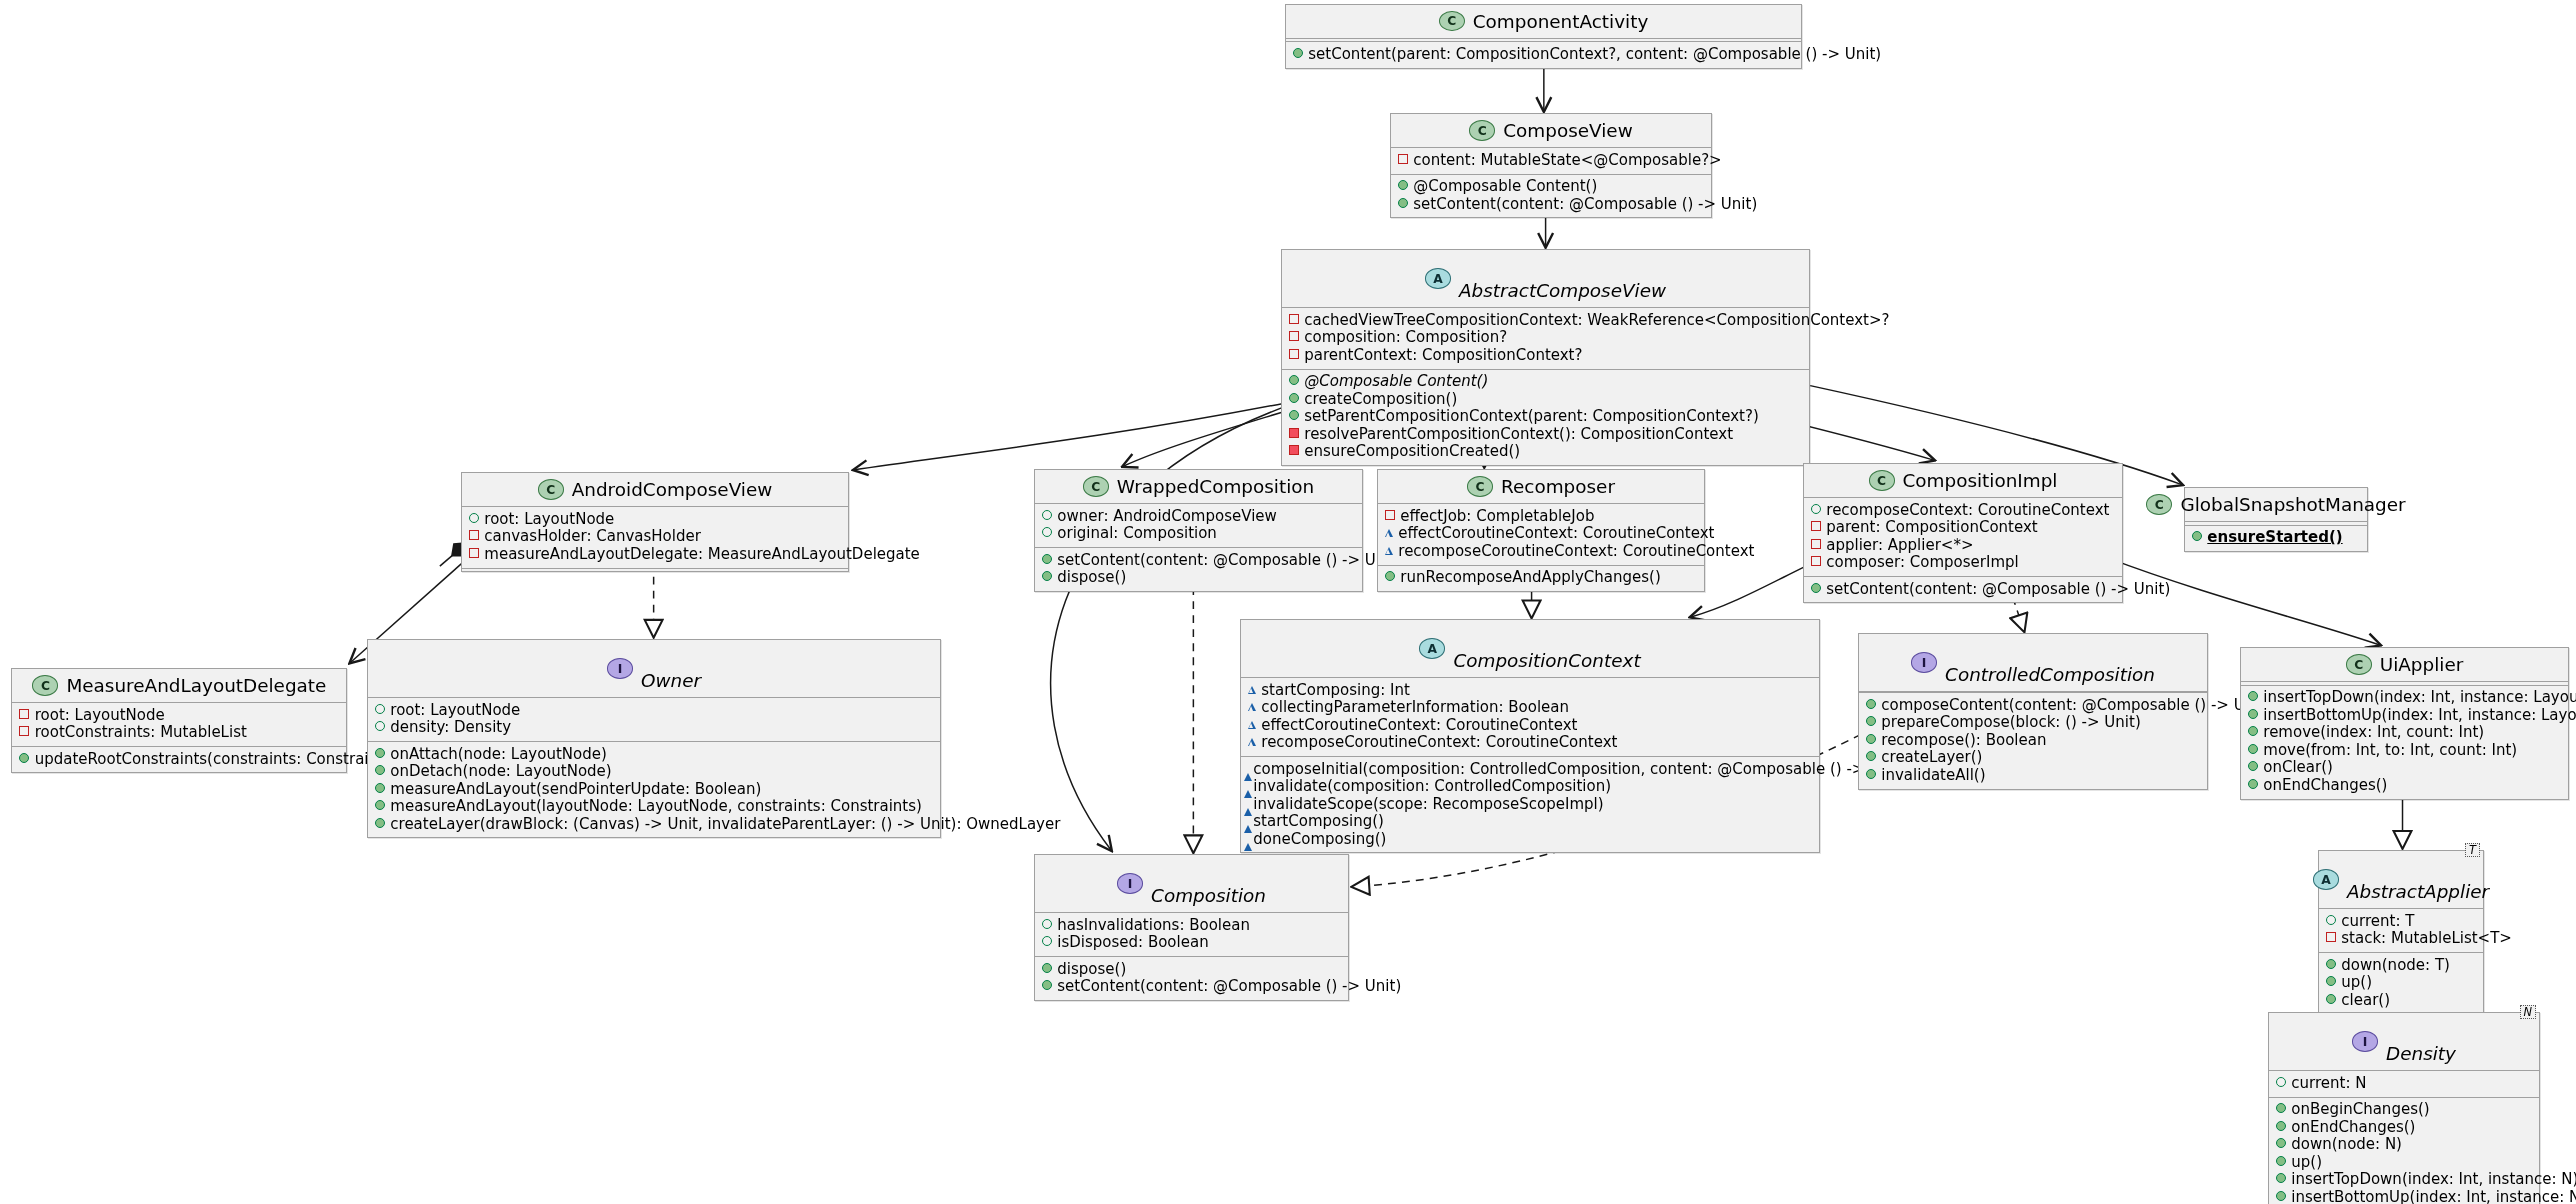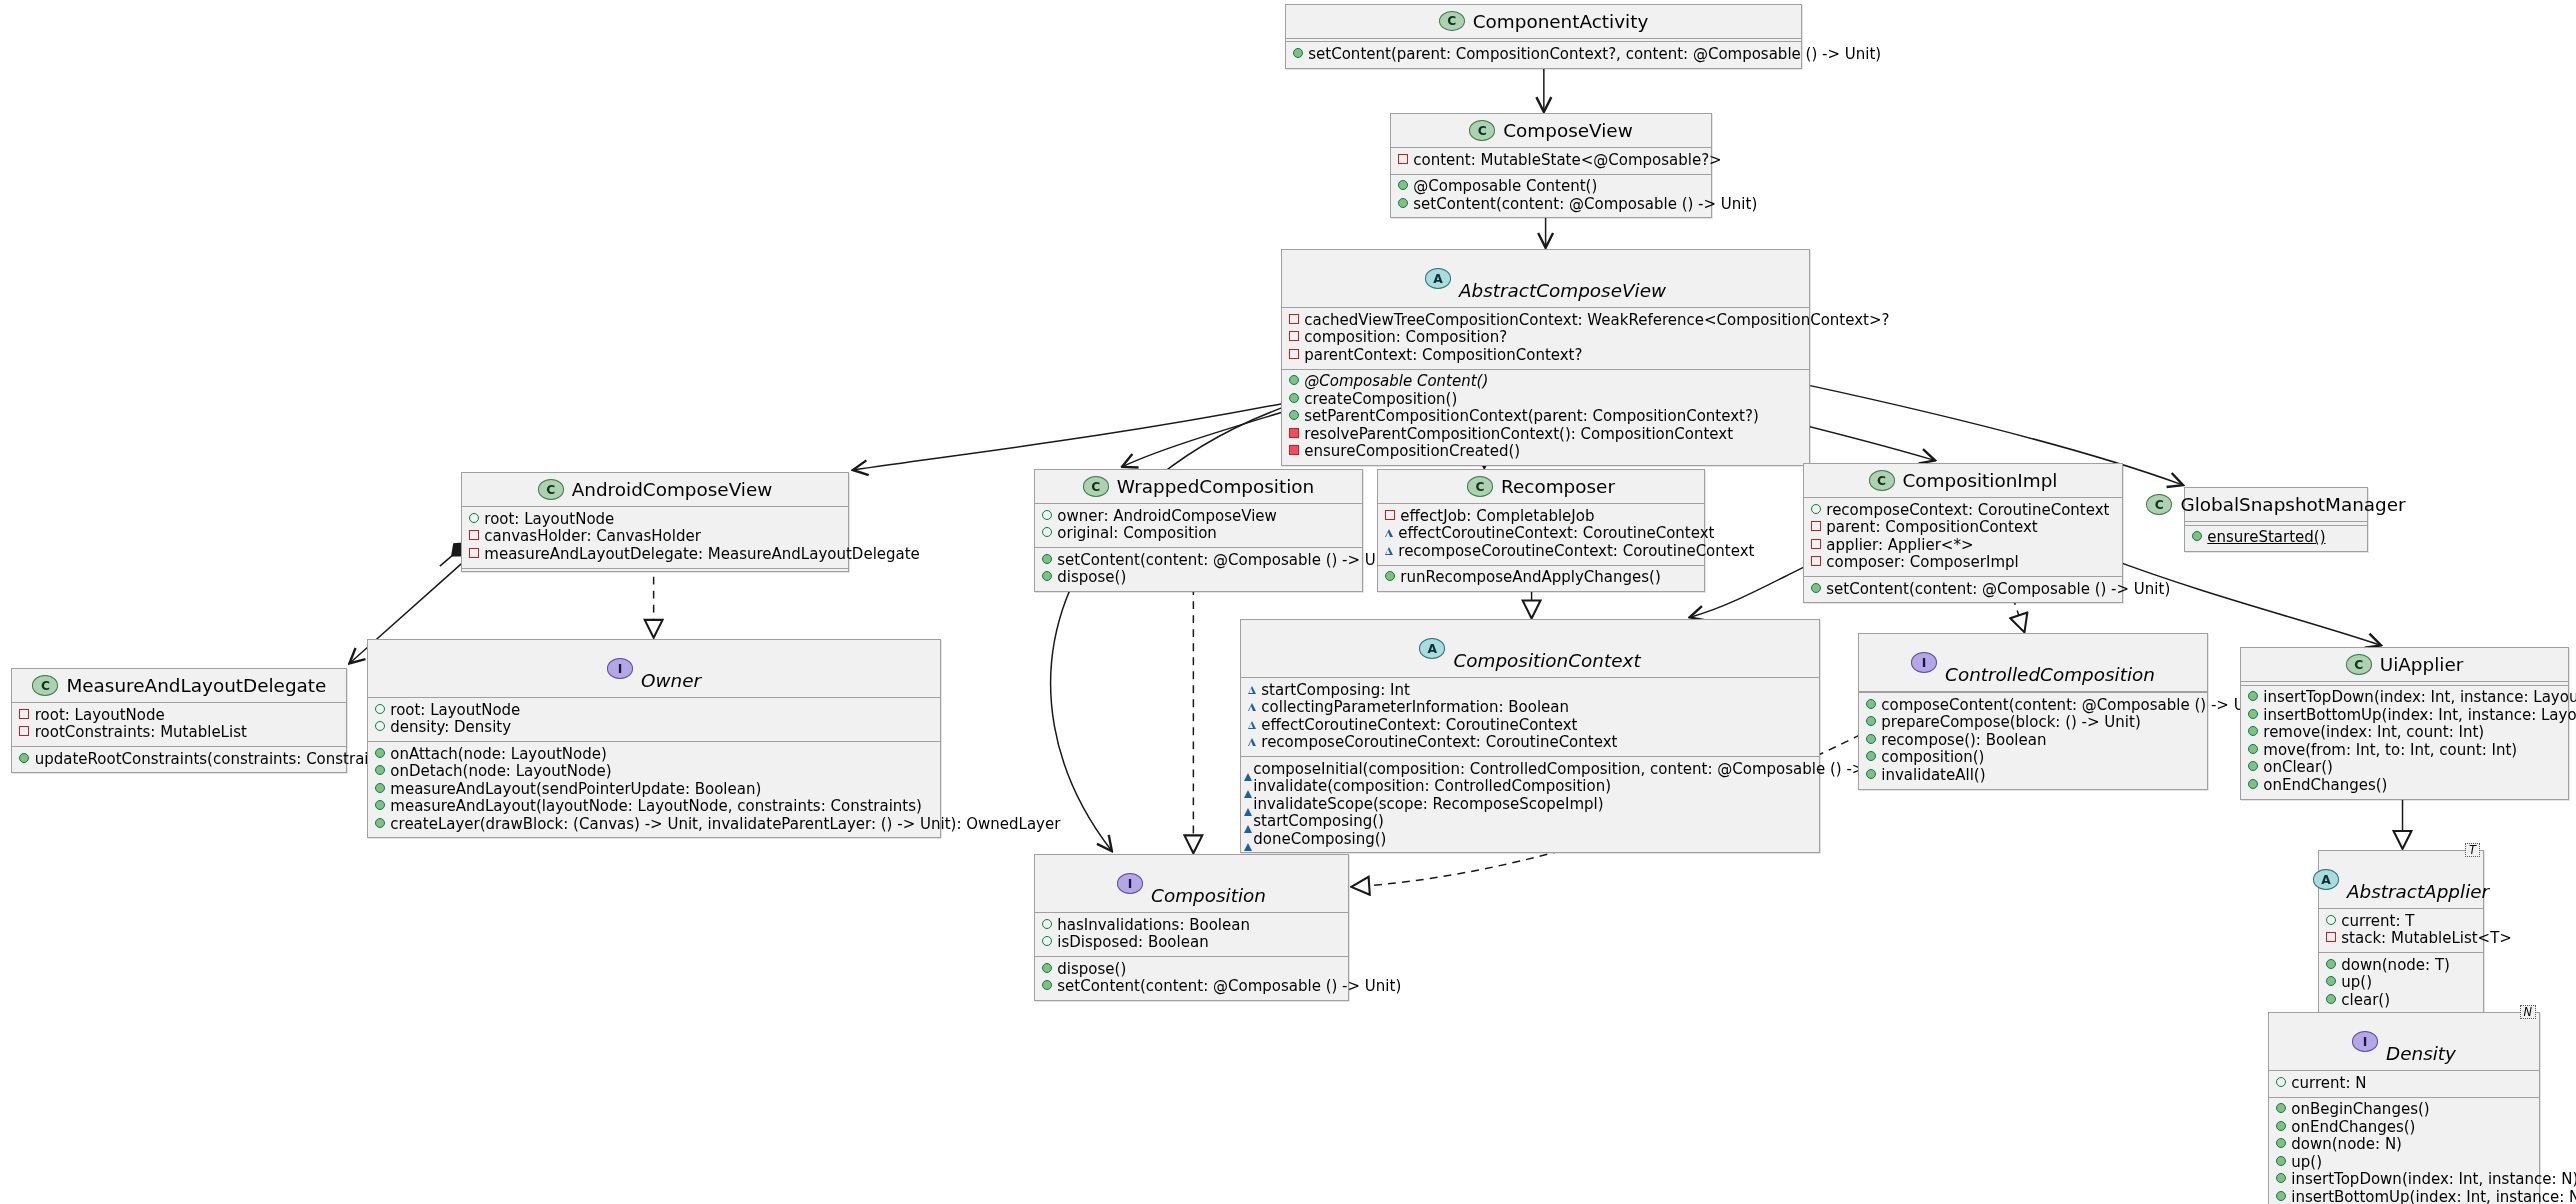"ensureStarted()" .member.static .mtext { font-weight: none -> bold }
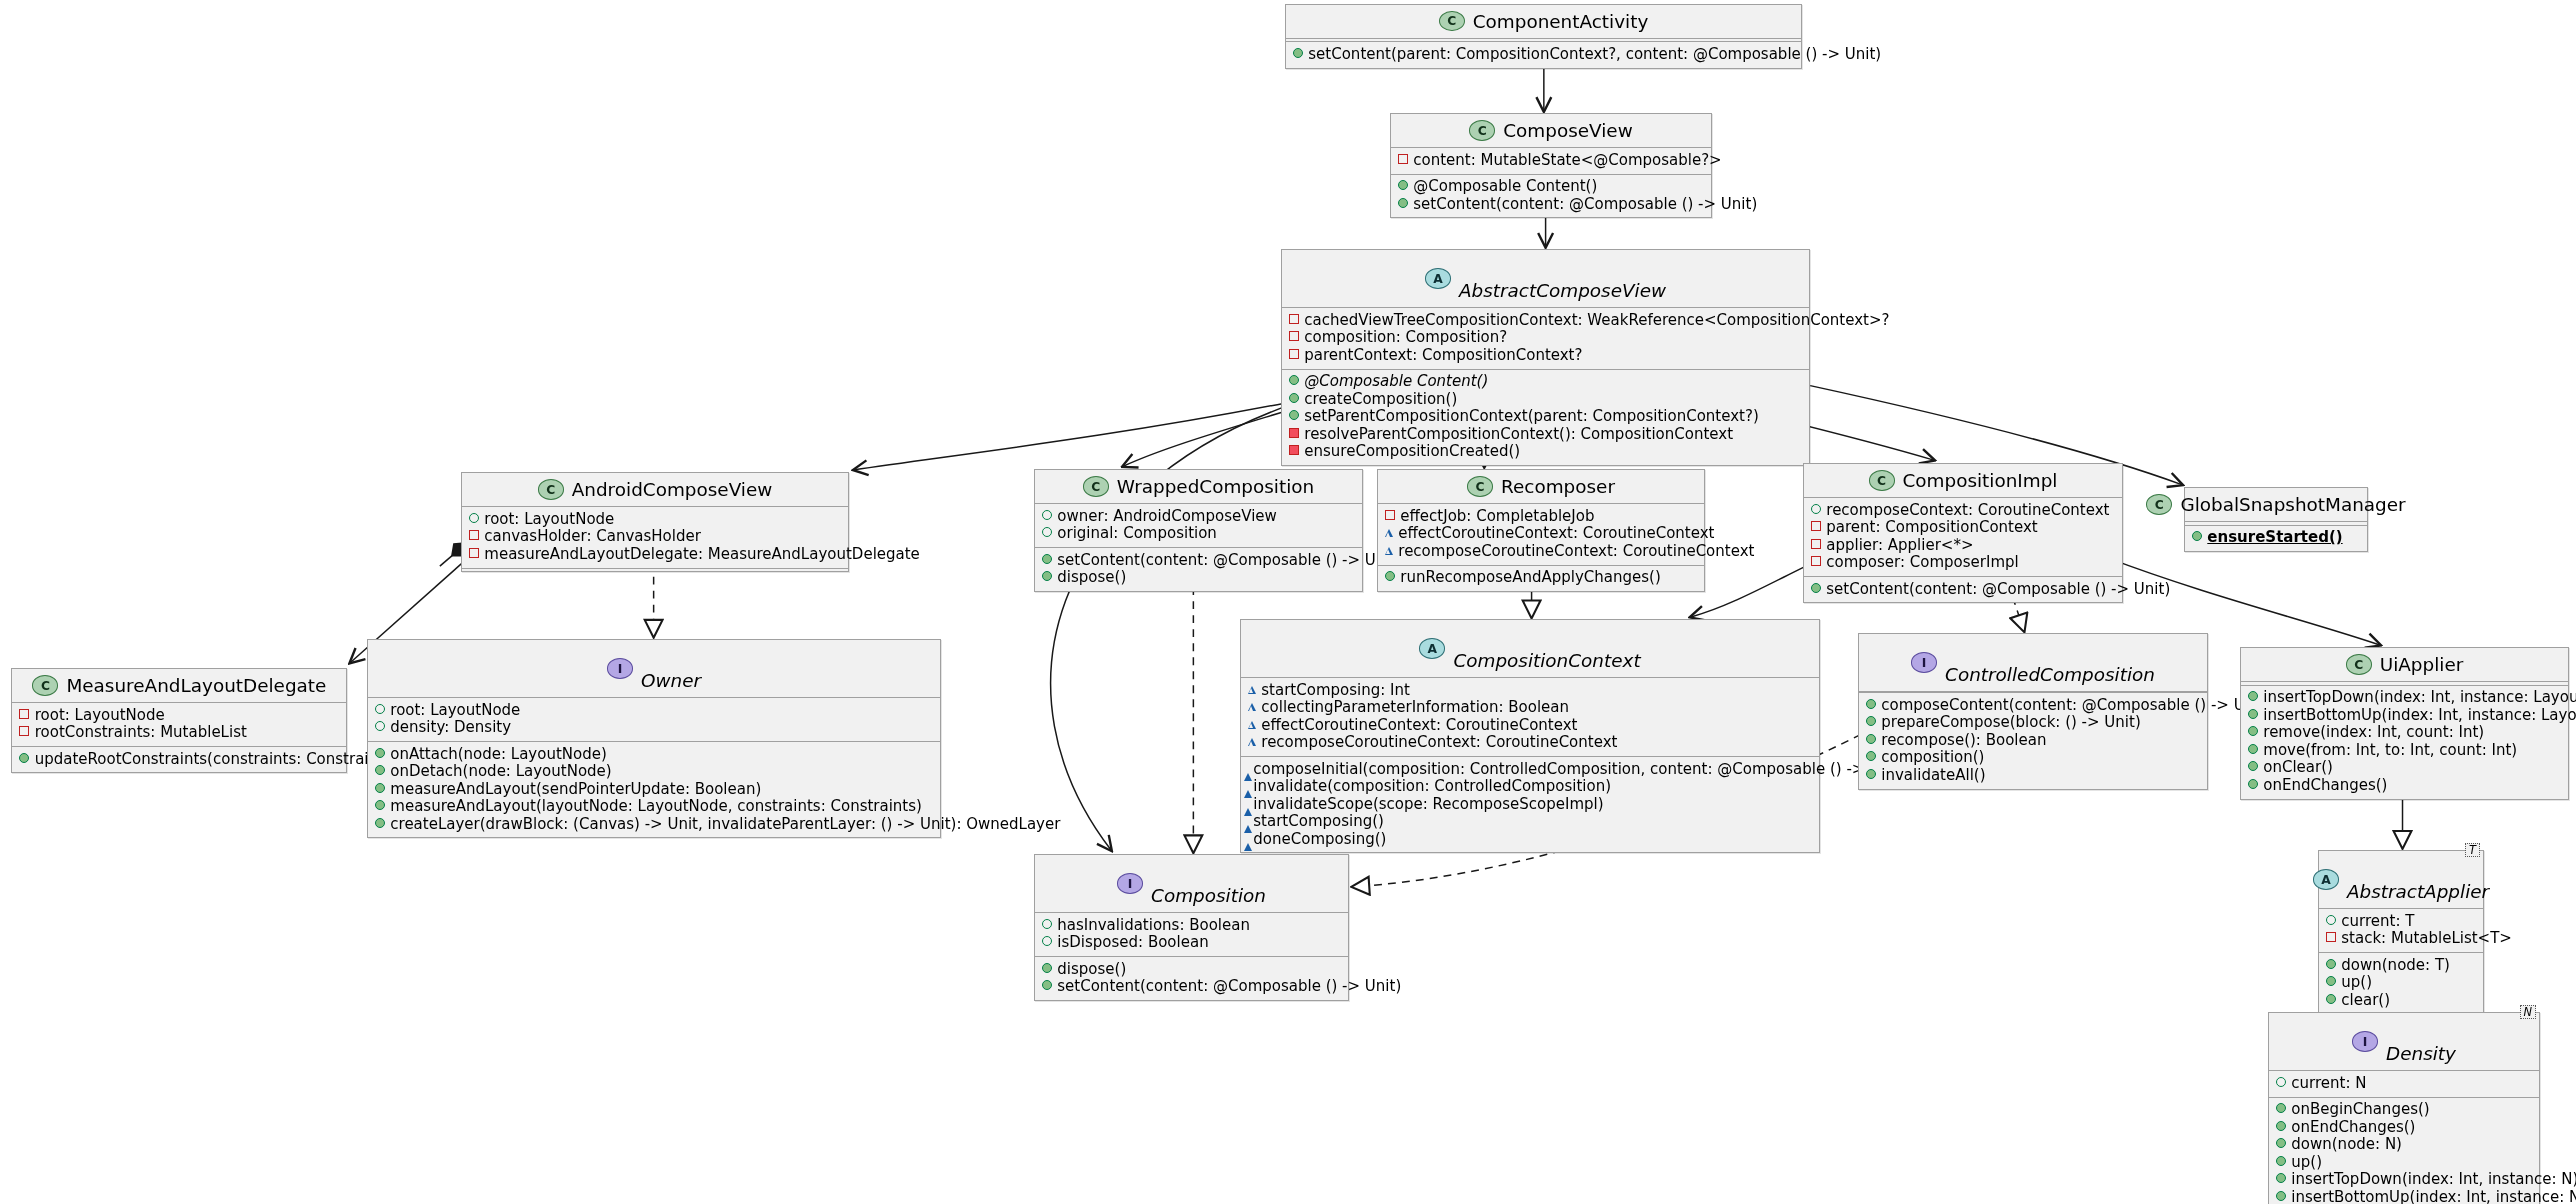"composition()" span.mtext { text: composition -> createLayer }
